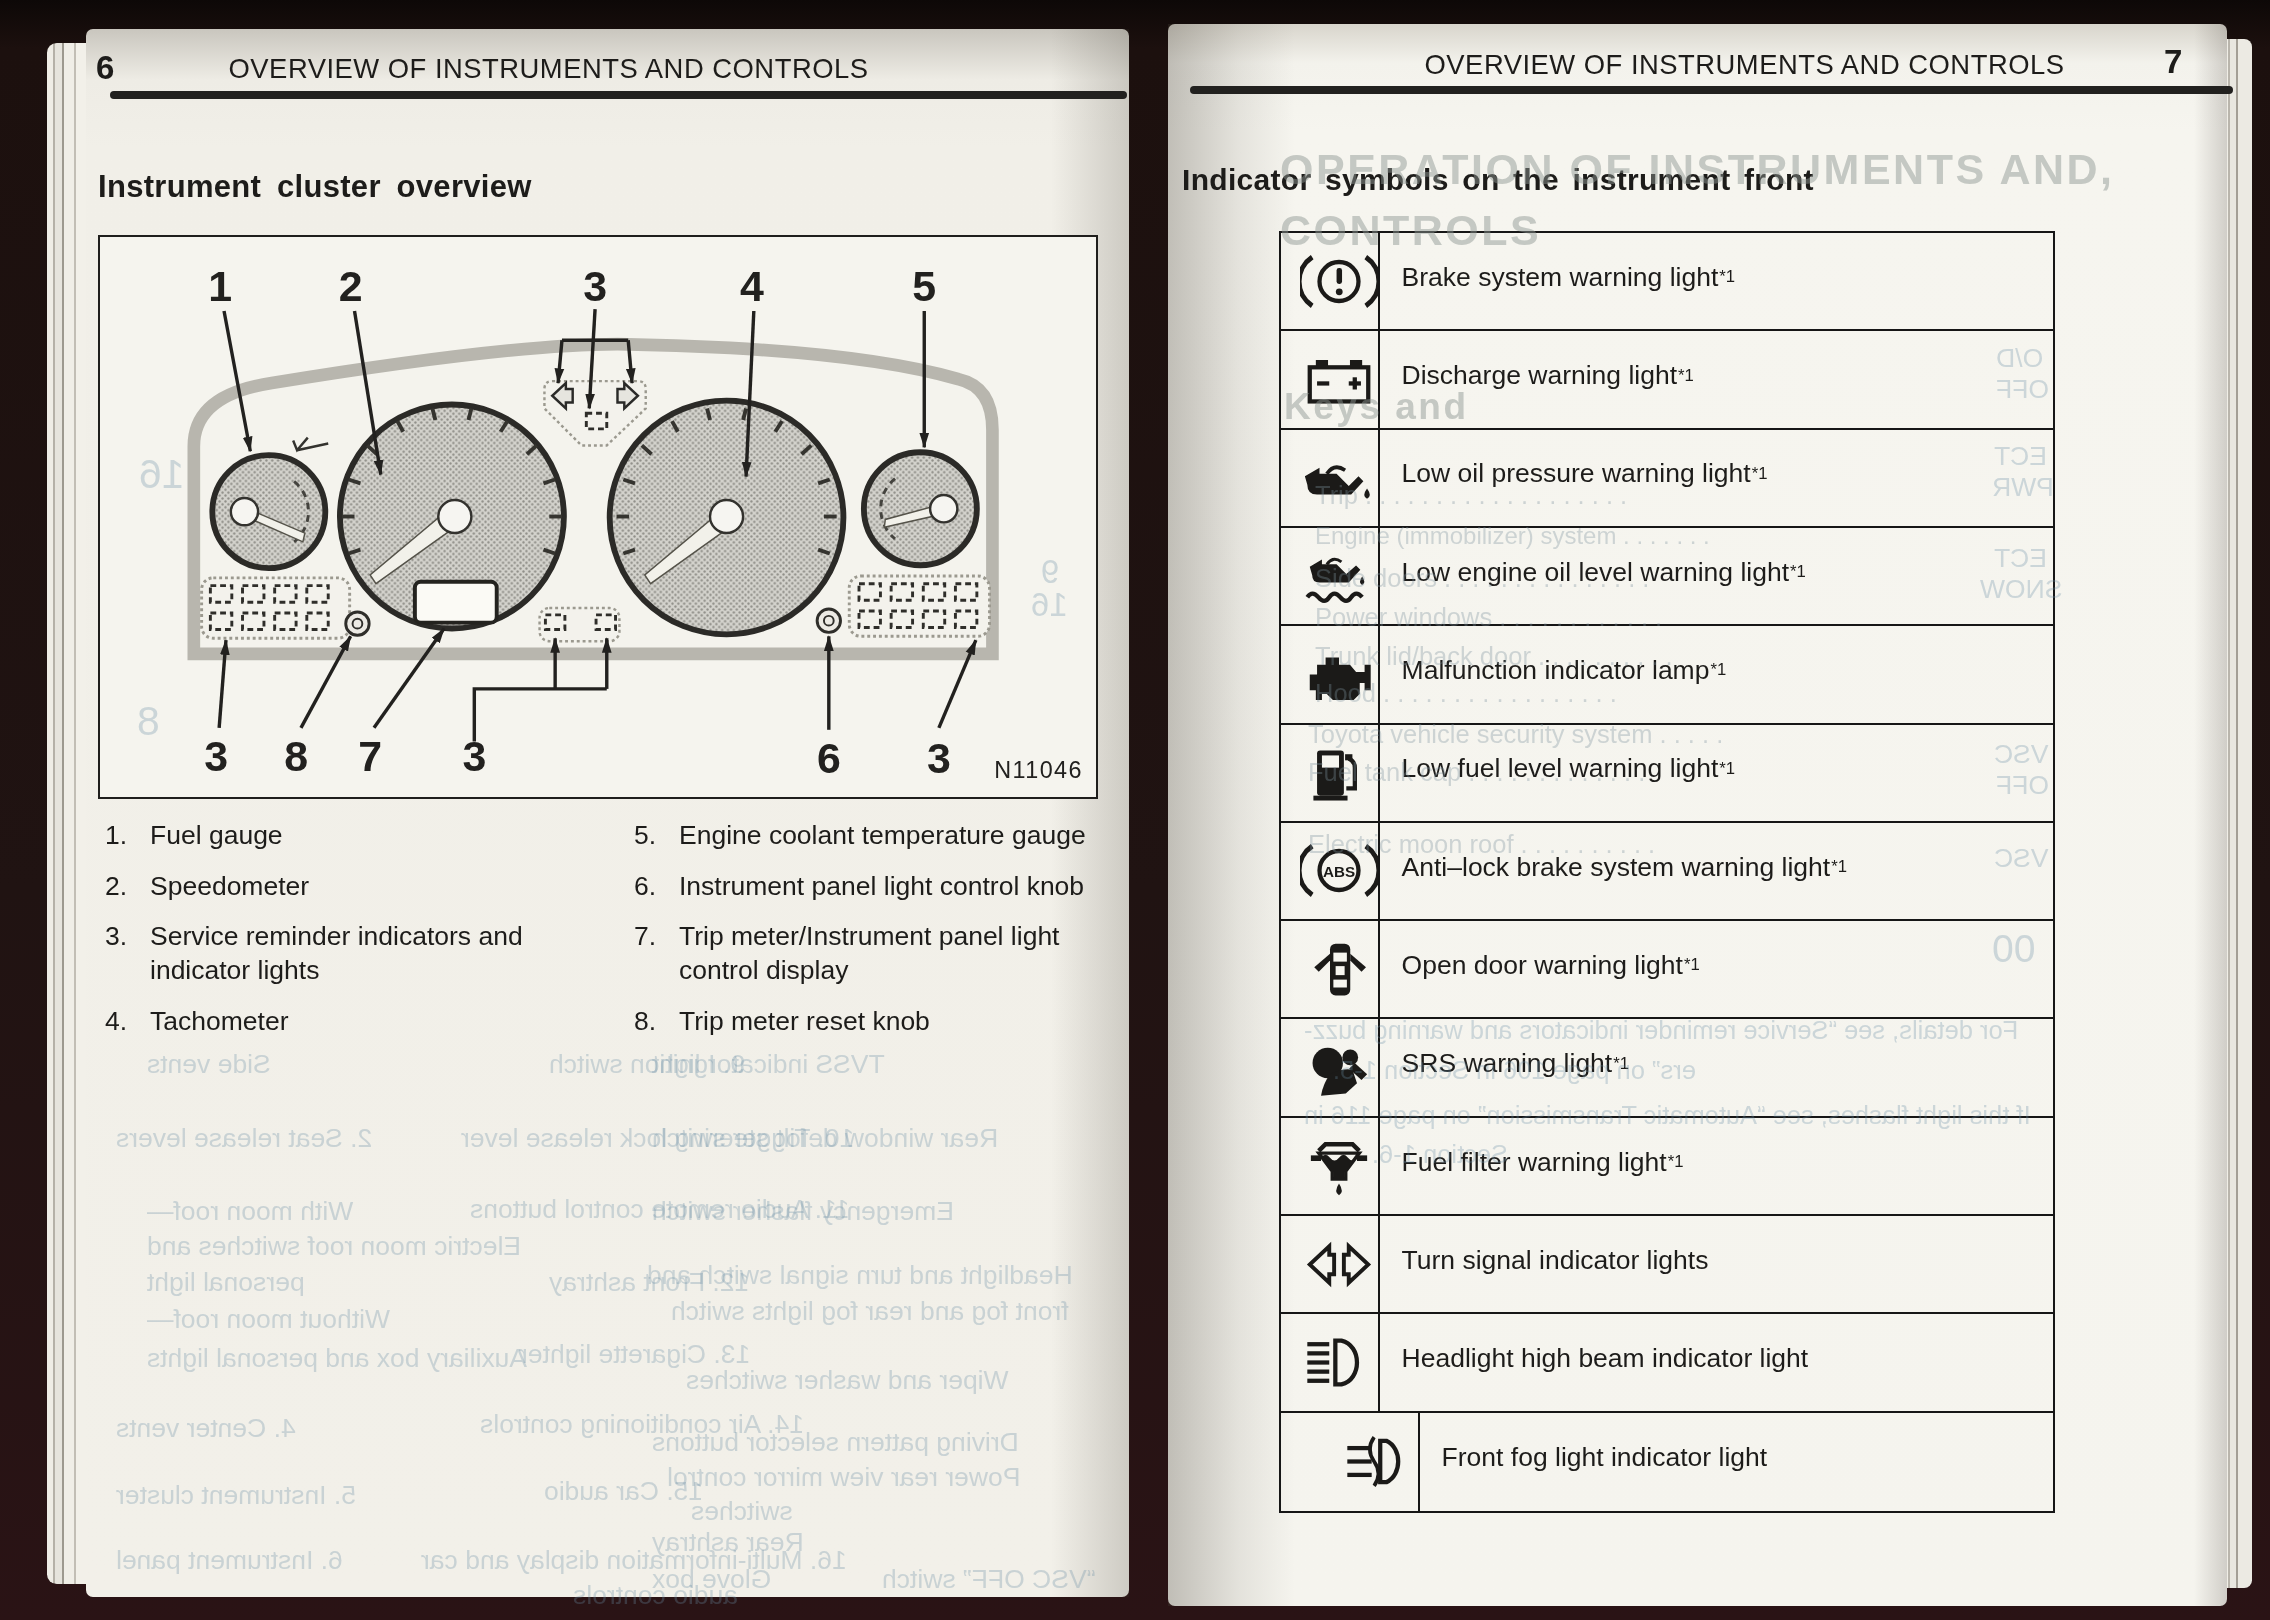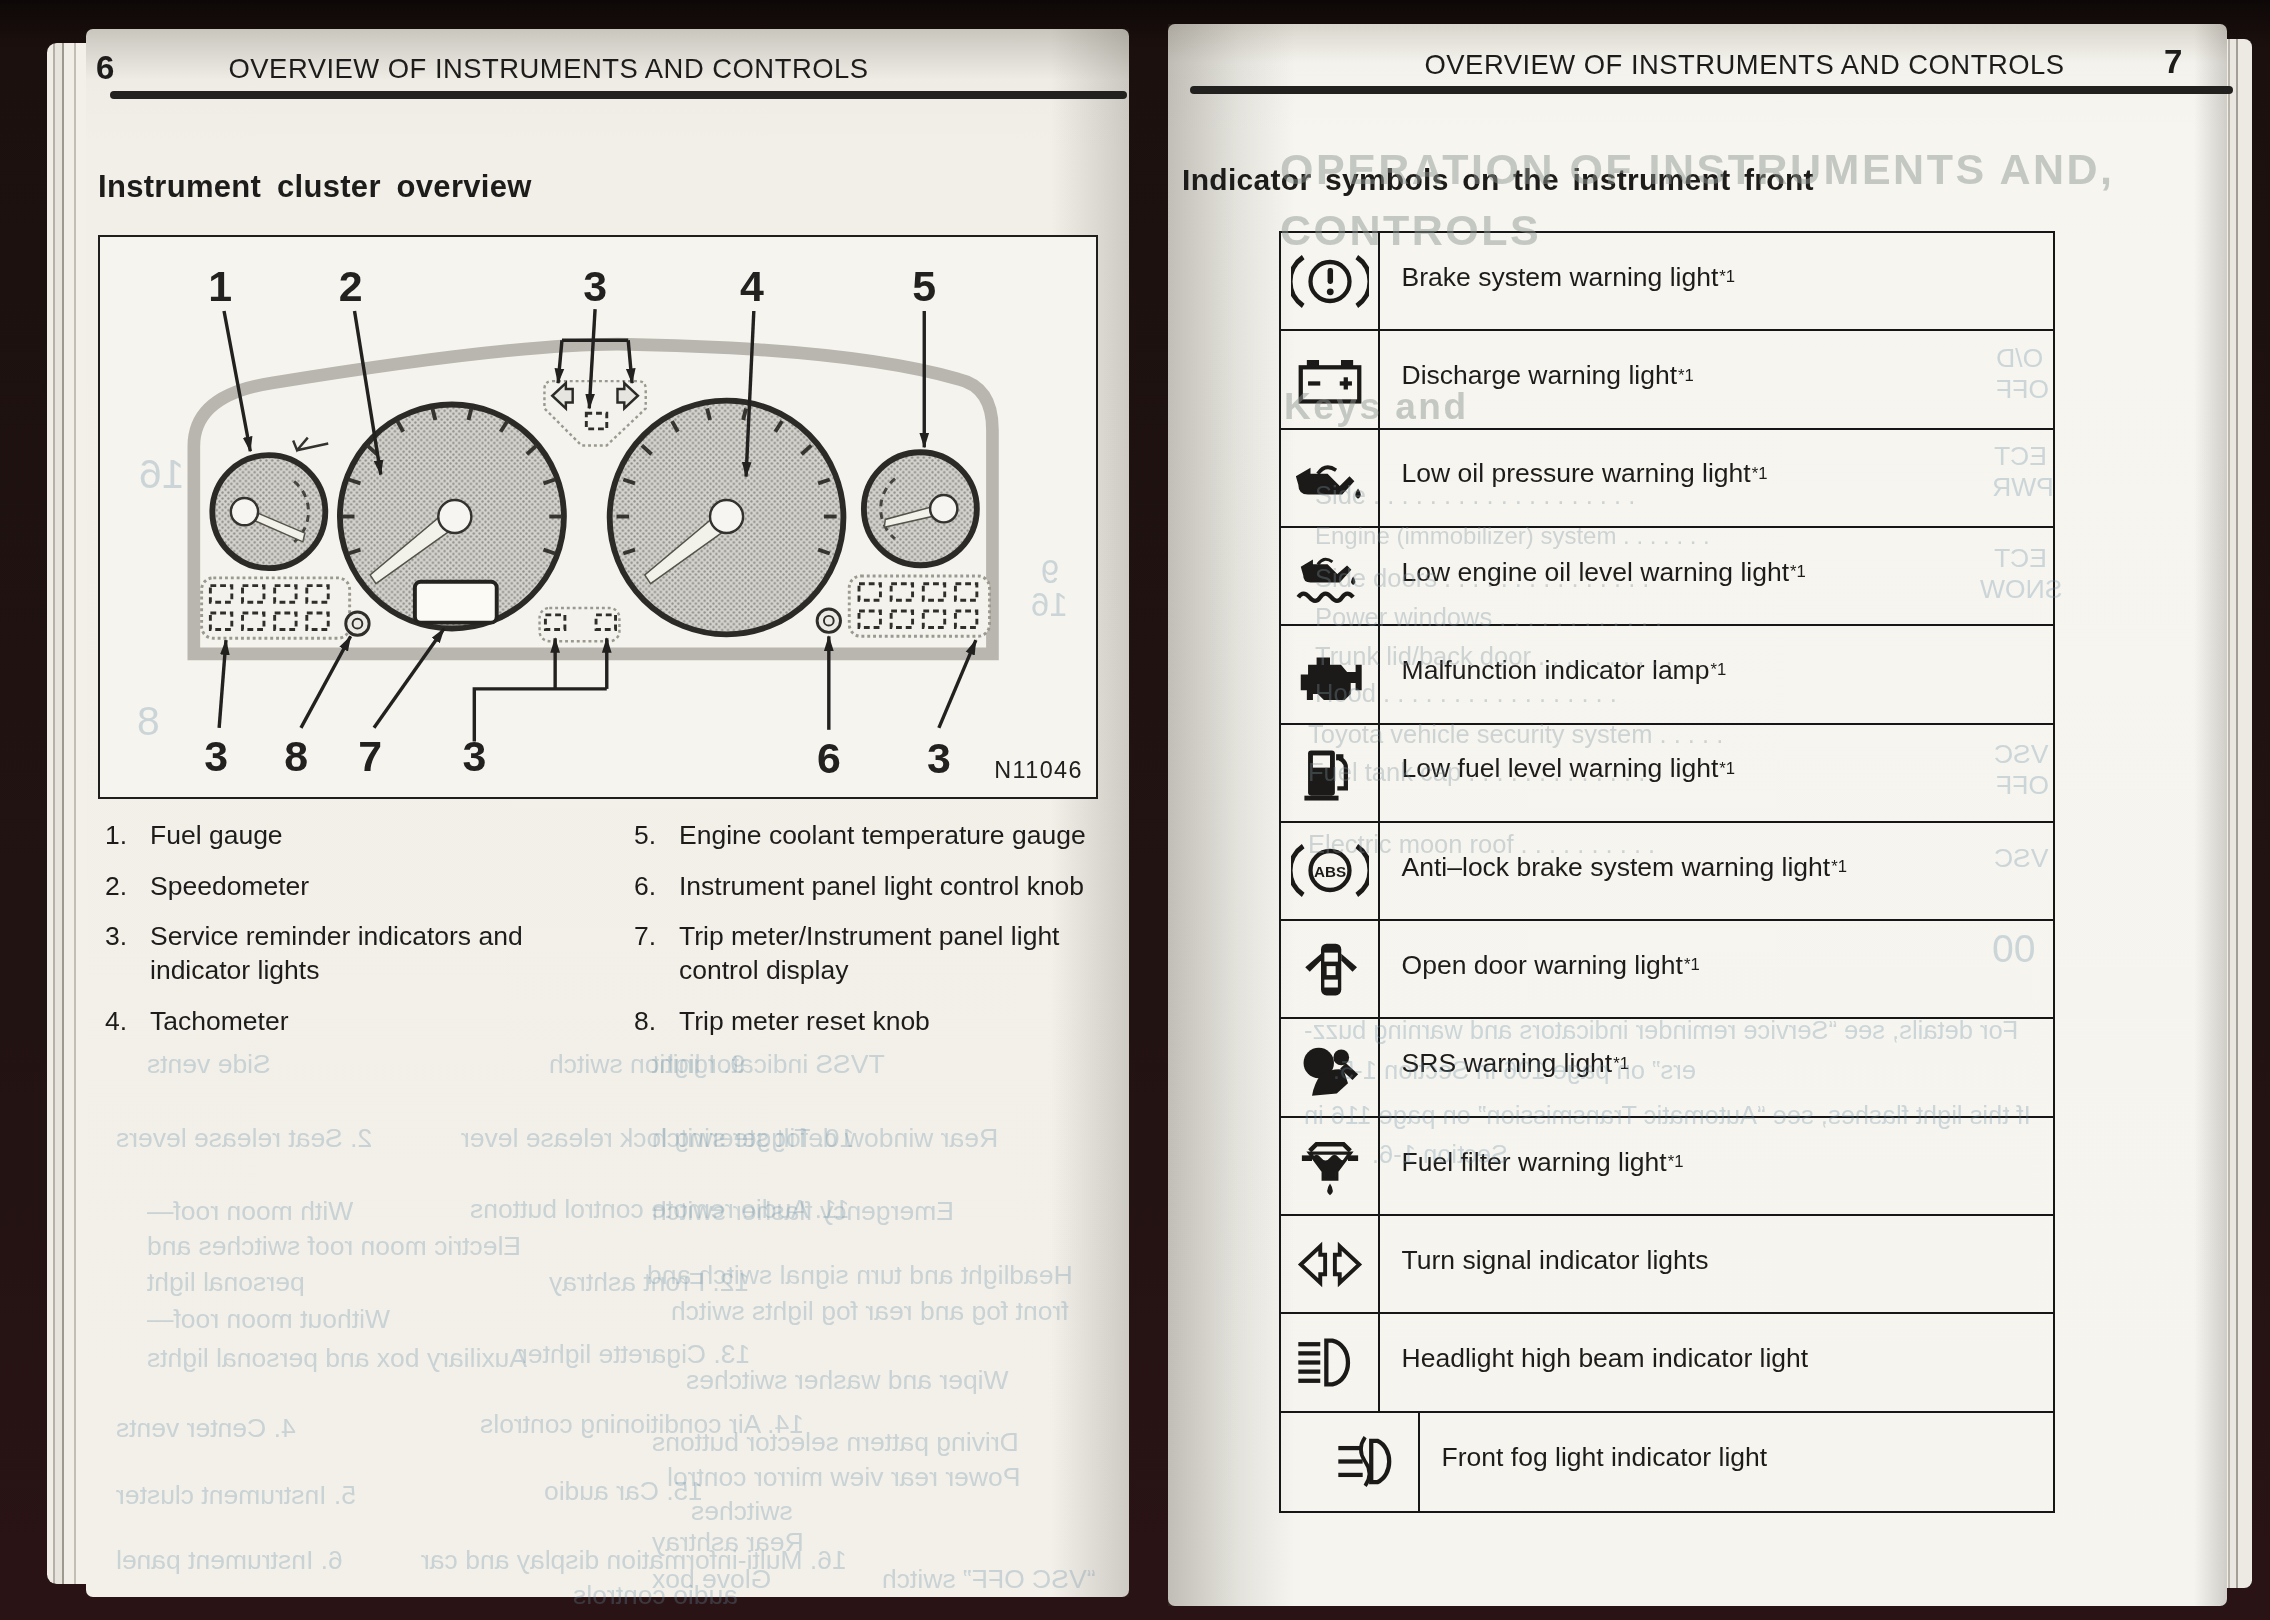"Side . . . ." span.ghost { text: Side -> Trip }
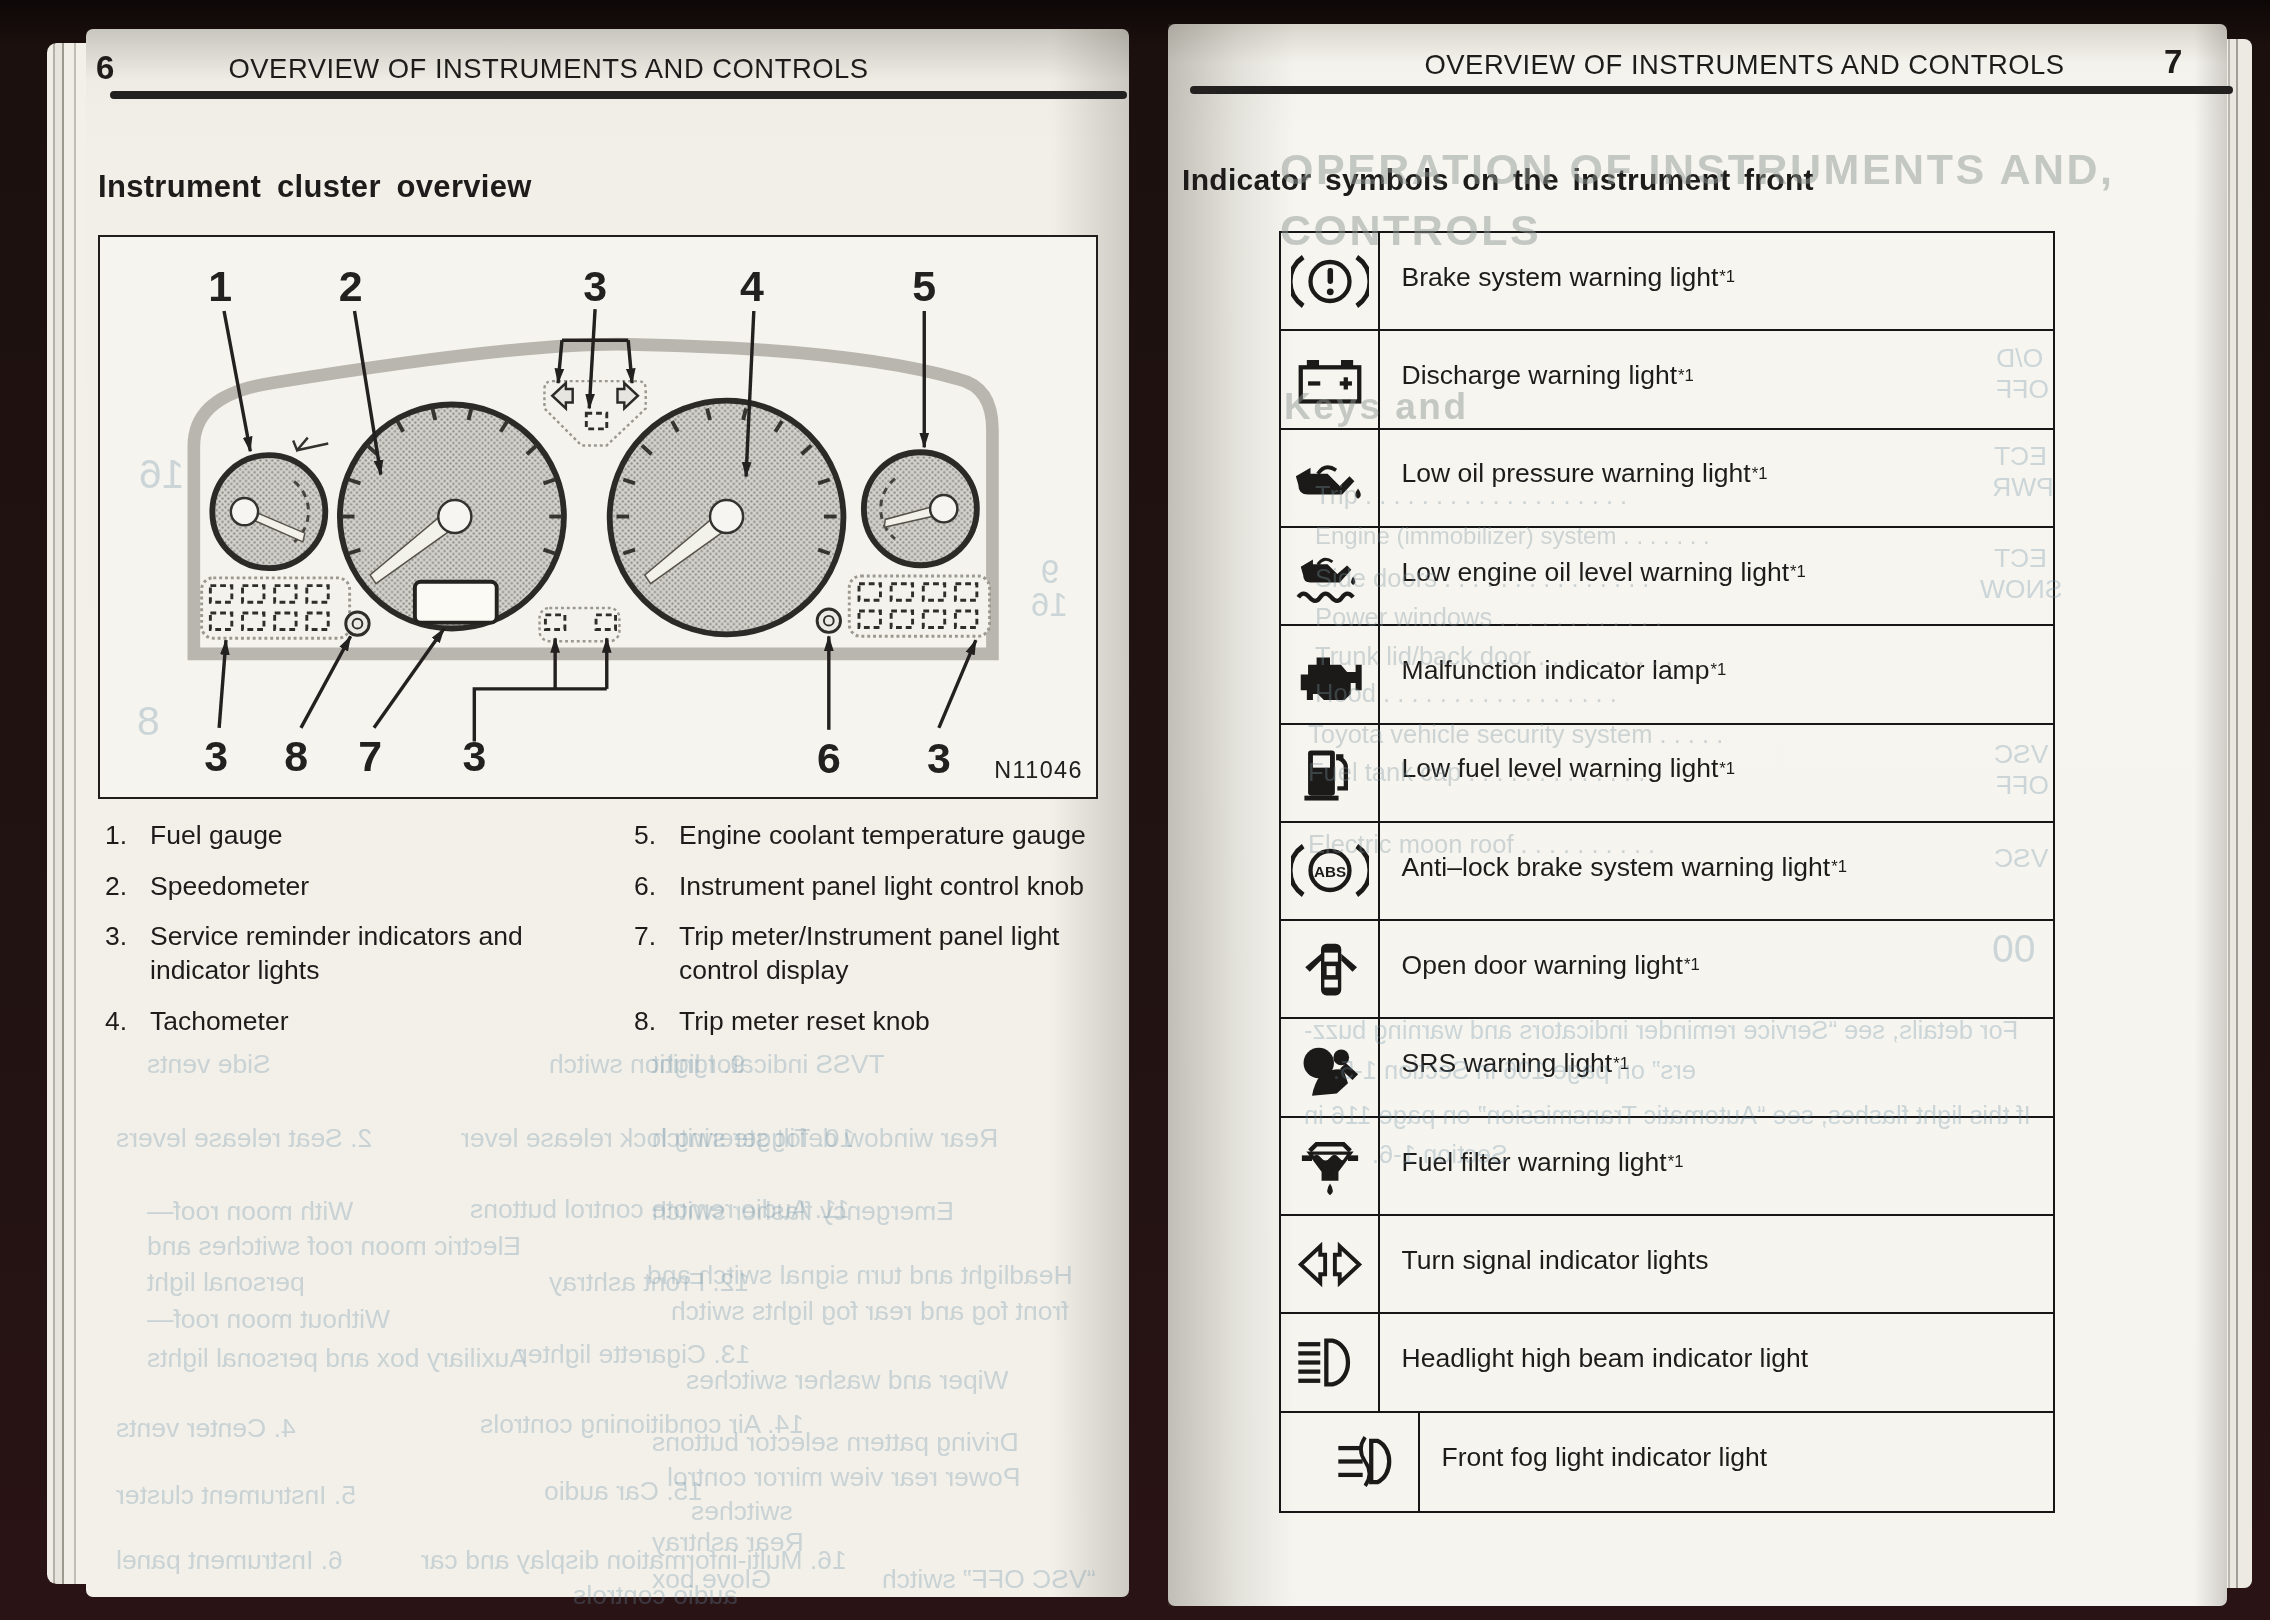"ABS" .ticon { justify-content: center -> flex-end }
